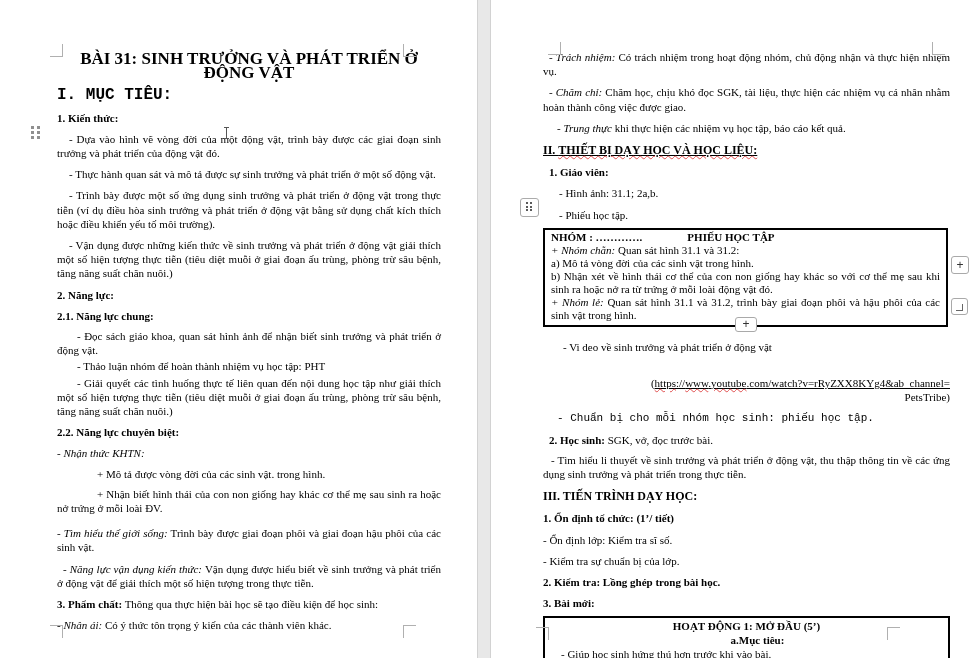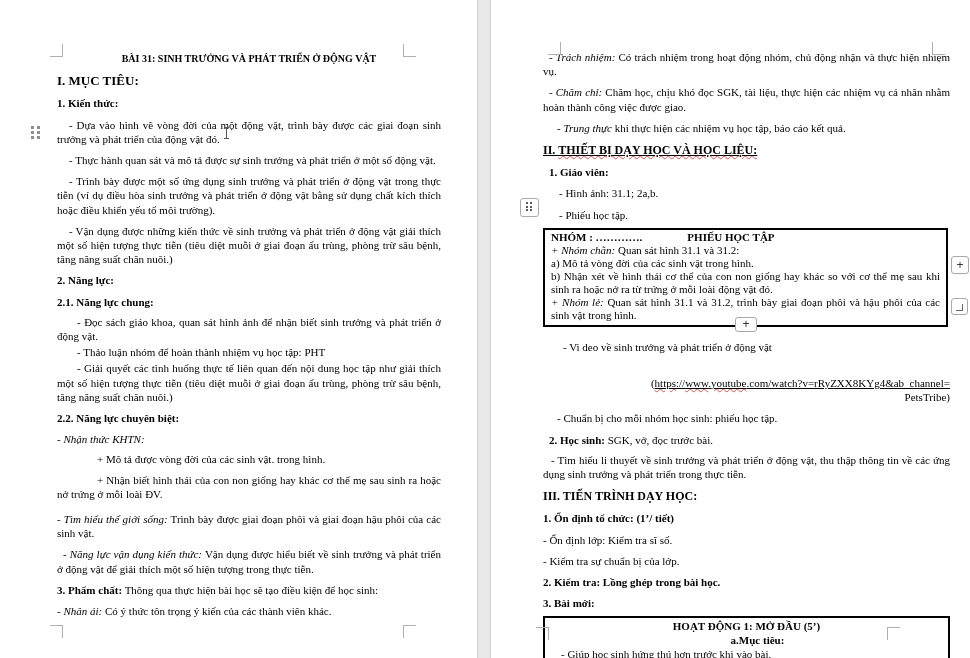"BÀI 31: SINH TRƯỞNG VÀ" div.para { font-size: 10px -> 17px }
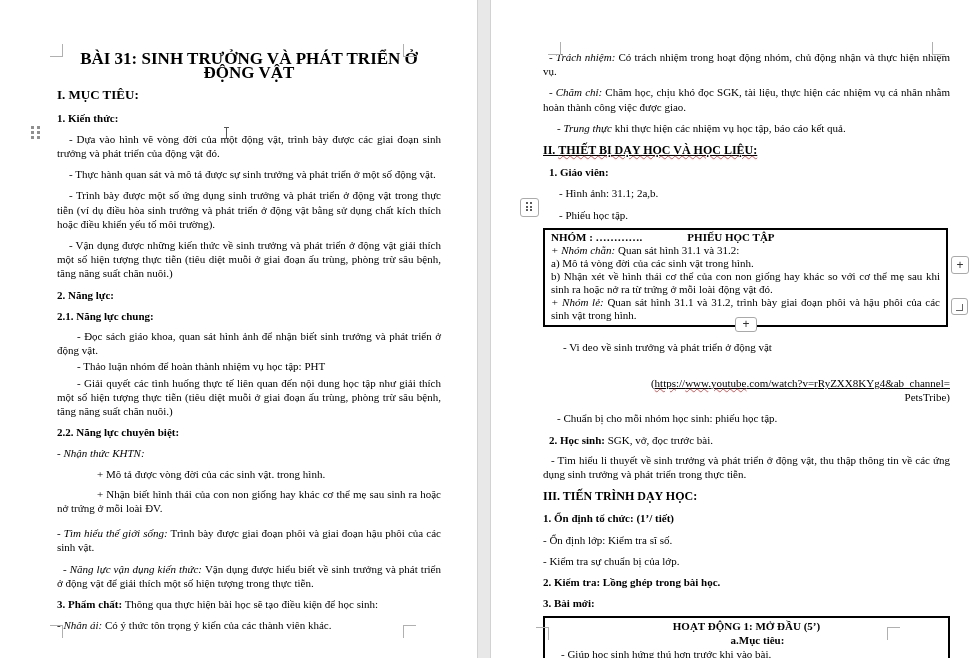"I. MỤC TIÊU:" div.para { font-family: none -> Liberation Mono, monospace; font-size: 13px -> 16px }
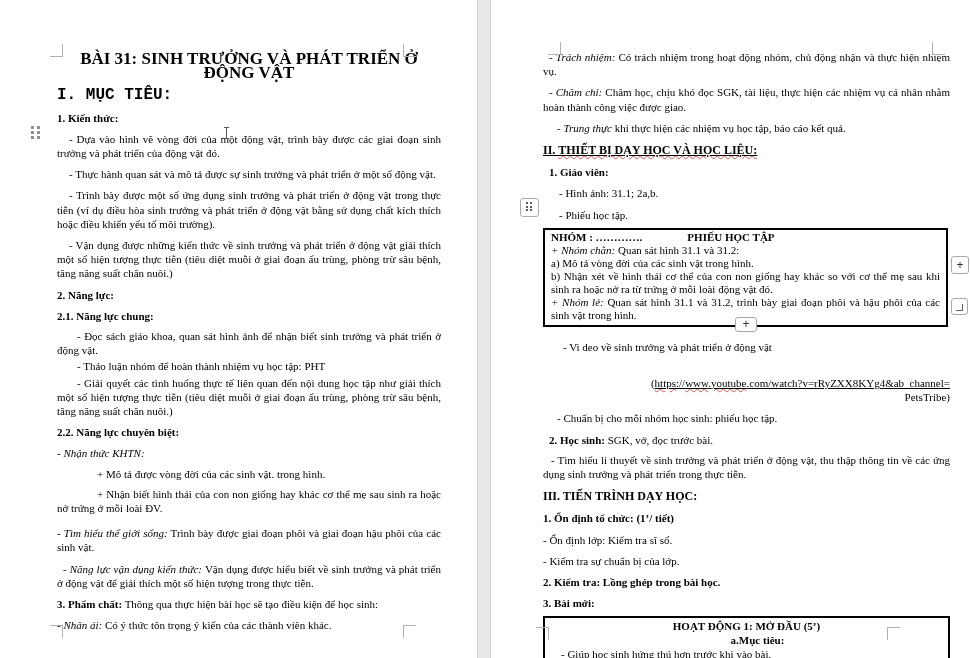"- Chuẩn bị cho mỗi" div.para { font-family: none -> Liberation Mono, monospace }
